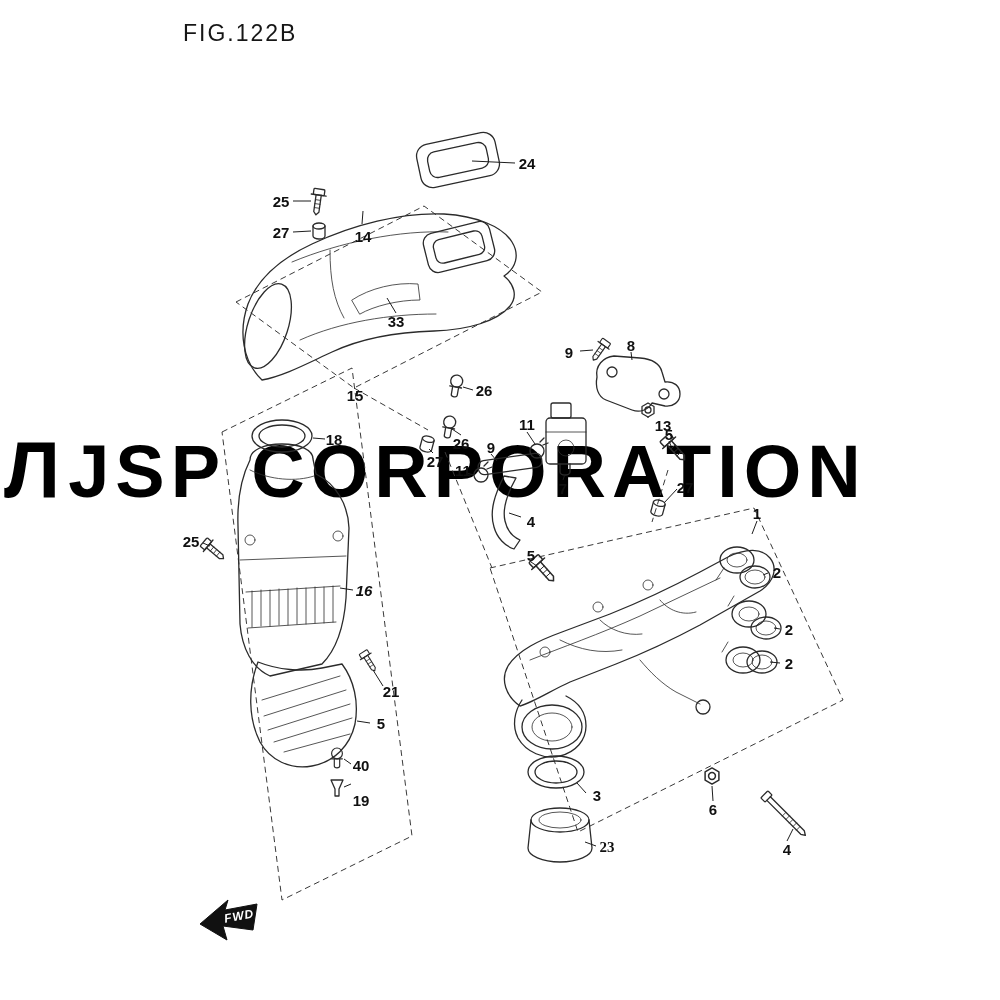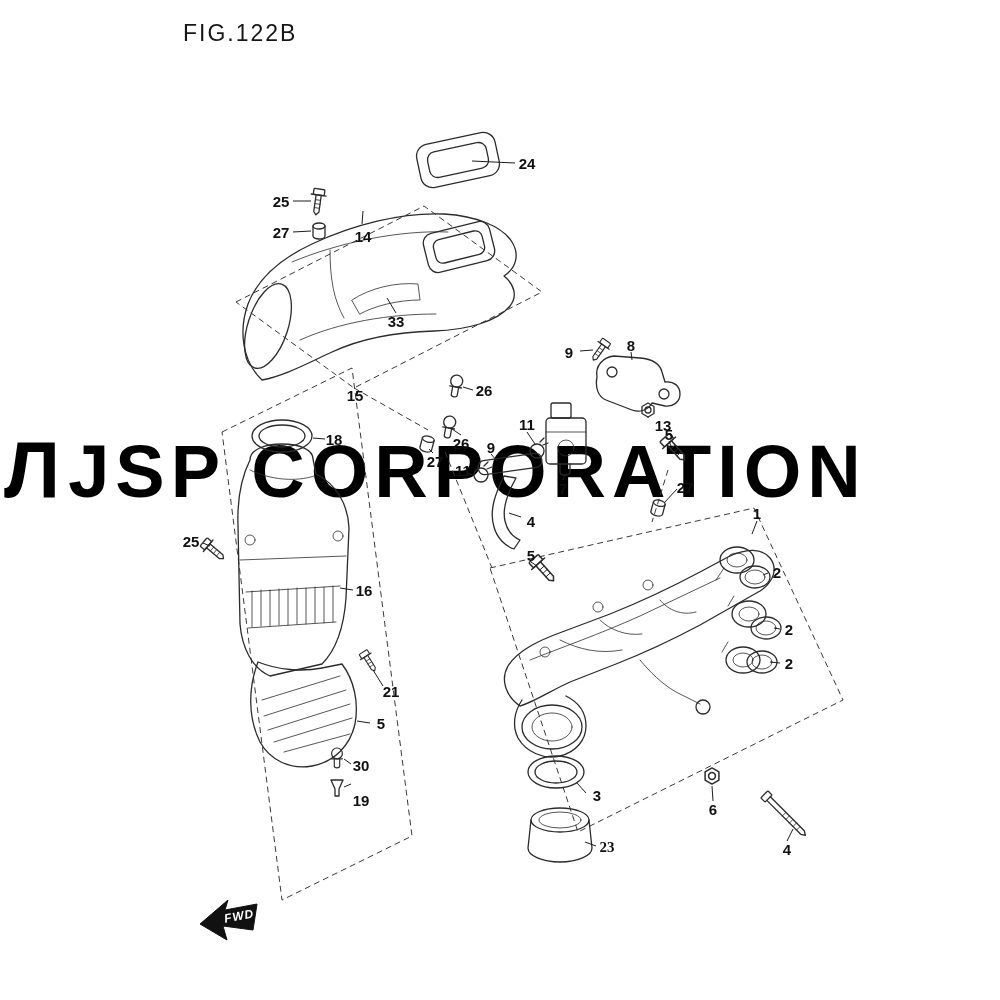"16" div.callout { font-style: none -> italic }
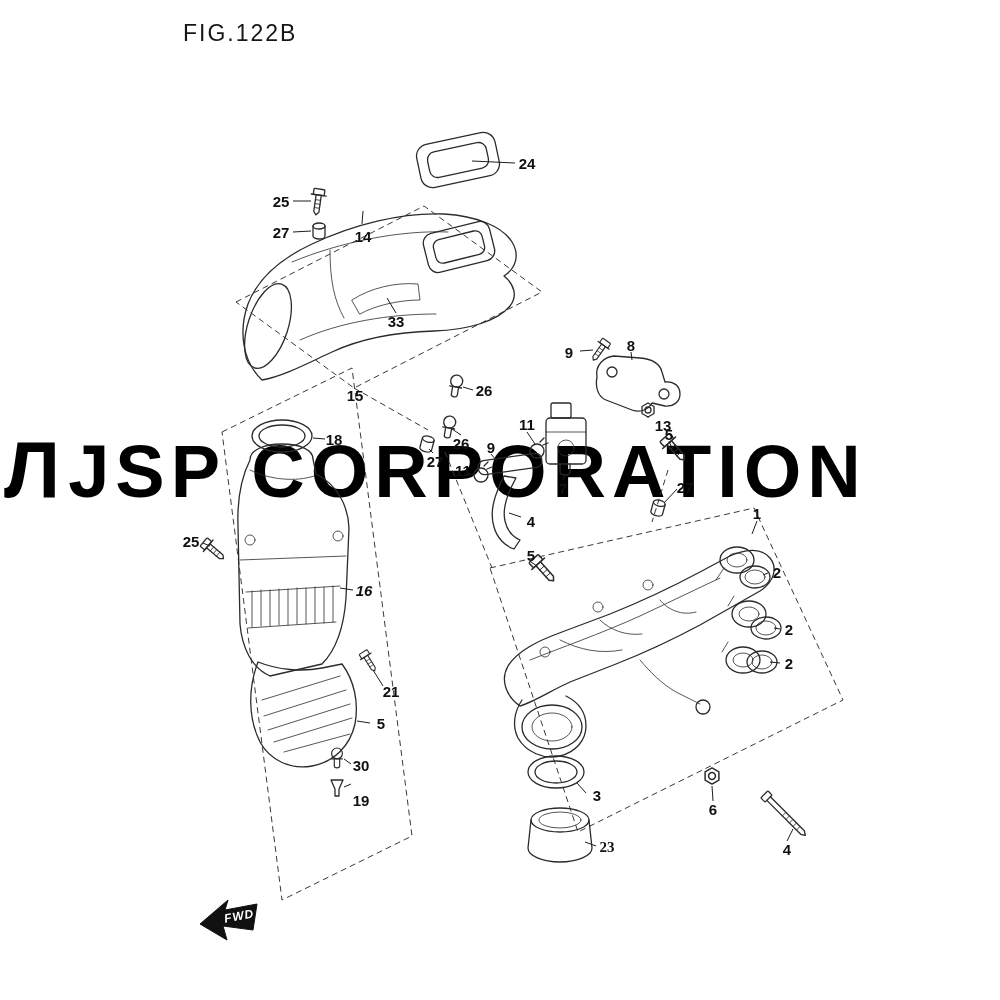"30" div.callout { text: 30 -> 40 }
